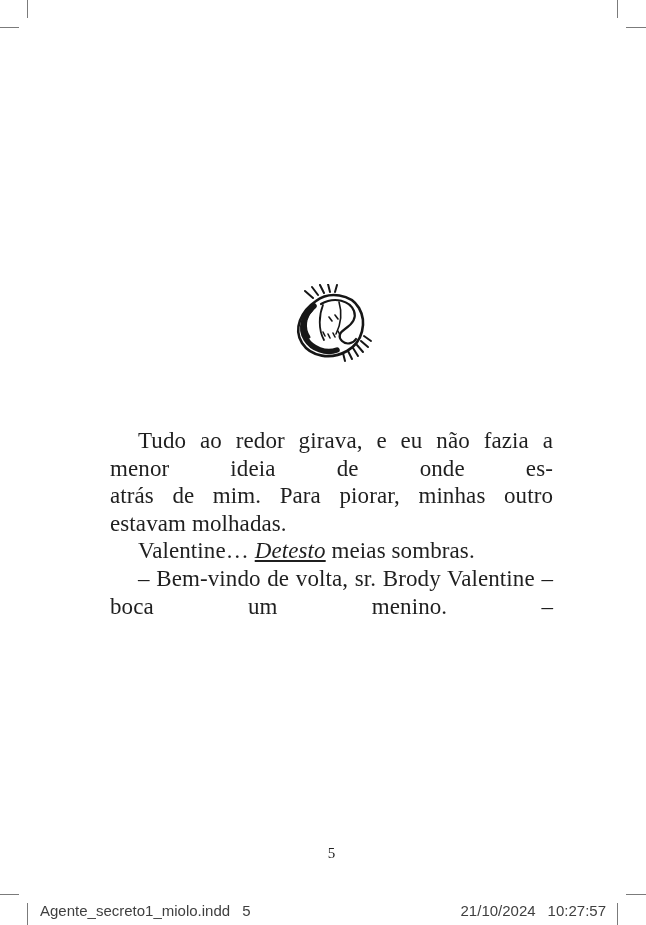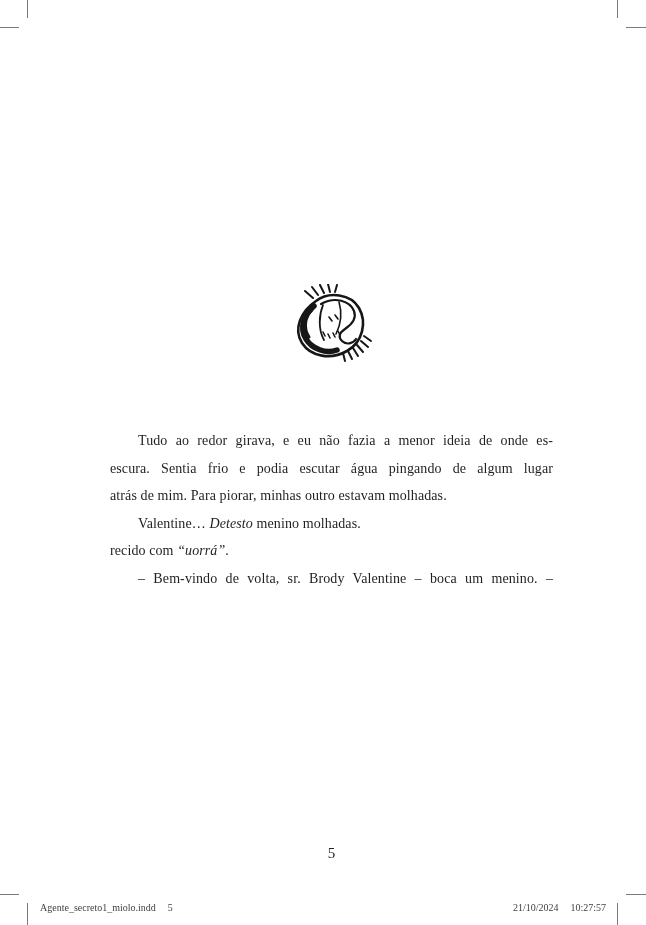"Tudo ao redor girava, e" .body-text { font-size: 14px -> 23px }
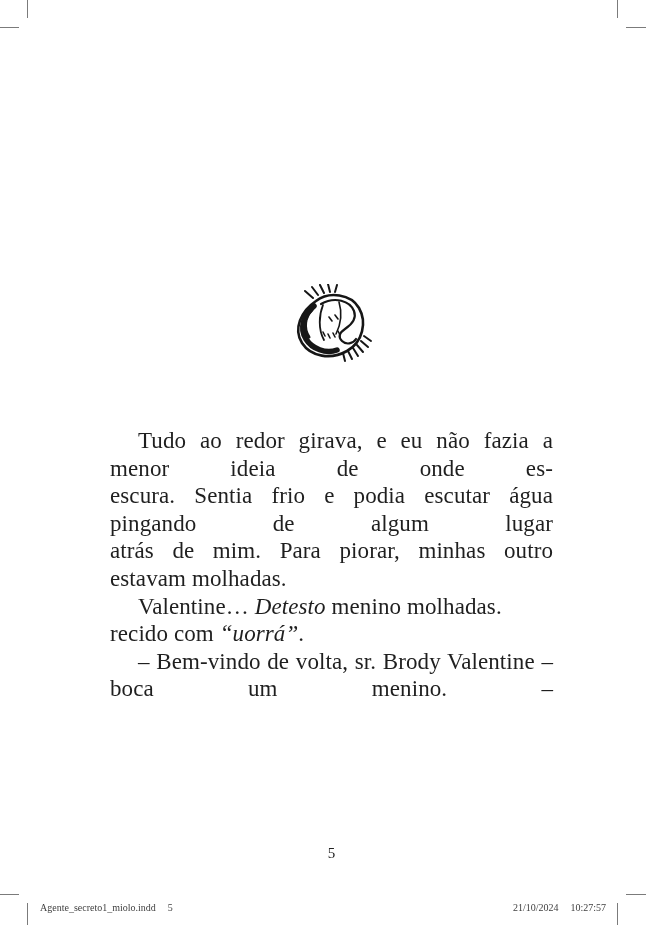"escura. Sentia frio e podia" div.line { html: <div><span>escura. Sentia frio e podia escutar água pingando de algum lugar</span></div> -> none }
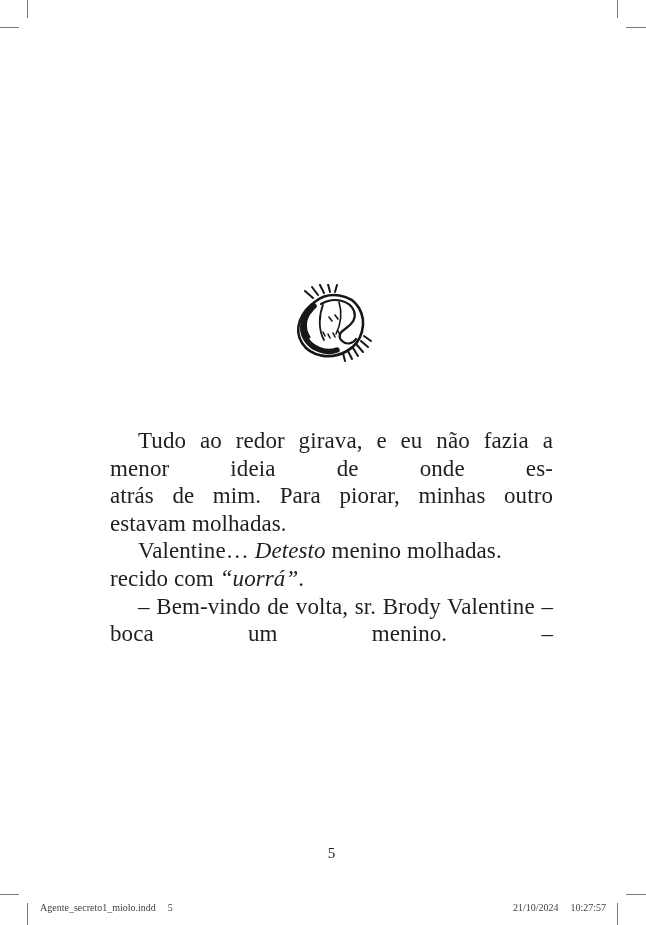"Detesto" .it { text-decoration: none -> underline }
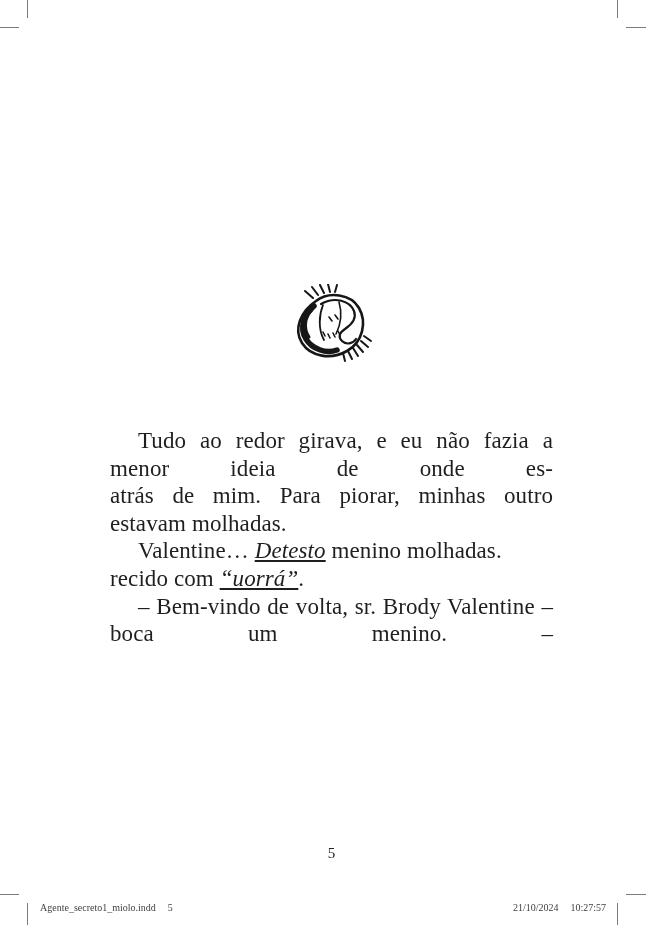"menino molhadas." span { text: menino molhadas -> meias sombras }
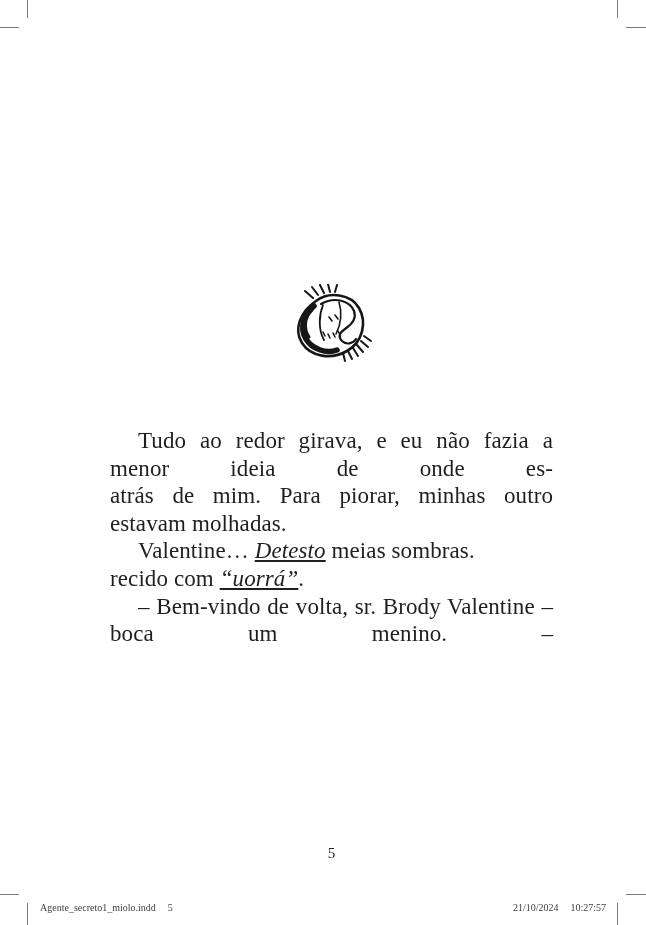"recido com “uorrá”." div.line { html: <div><span>recido com </span><span>“uorrá”</span><span>.</span></div> -> none }
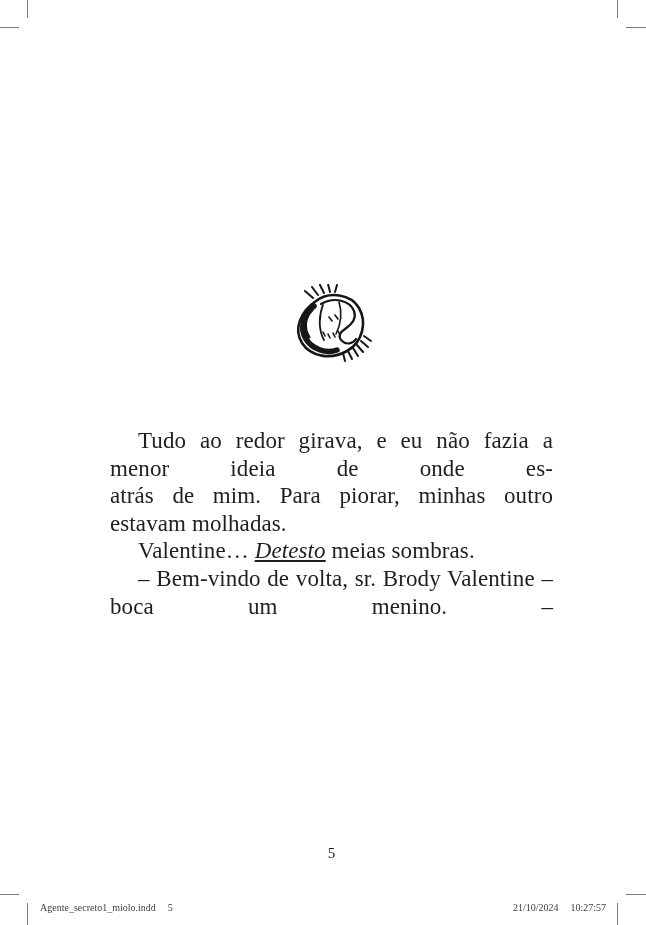"Agente_secreto1_miolo.indd 5" .slug { font-family: Liberation Serif, serif -> Liberation Sans, sans-serif; font-size: 10px -> 15px }
